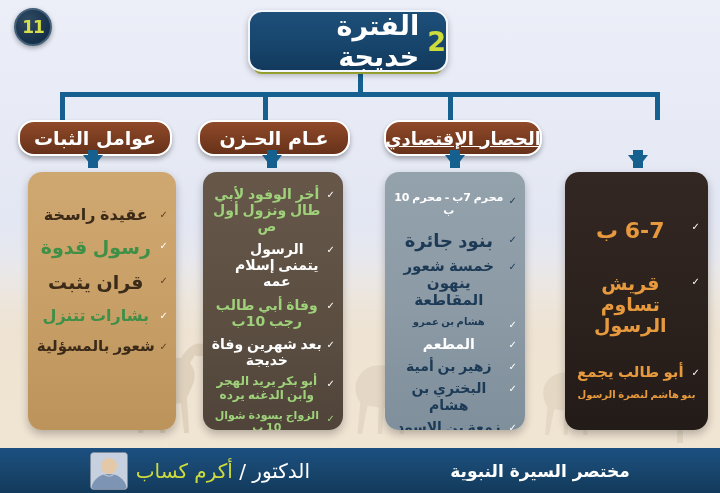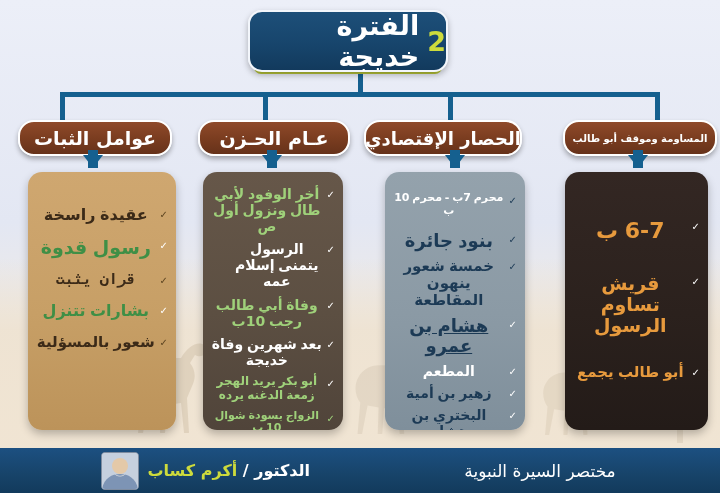"11" div.badge { html: none -> <div> <span>11</span> </div> }
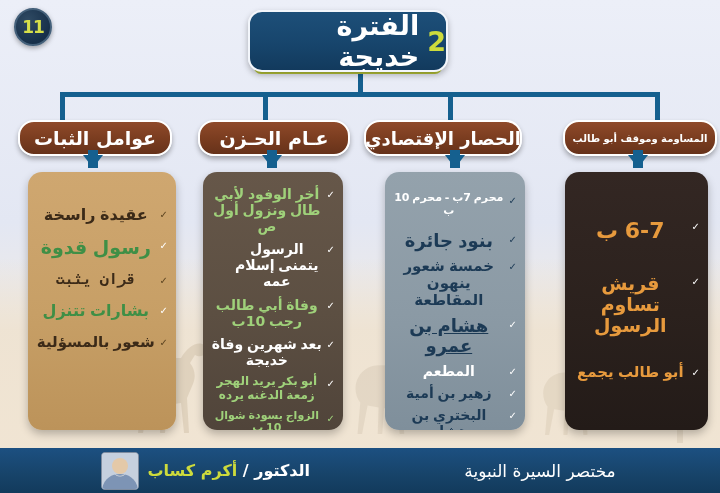"الحصار الإقتصادي" div.pill { left: 364px -> 384px; text-decoration: none -> underline }
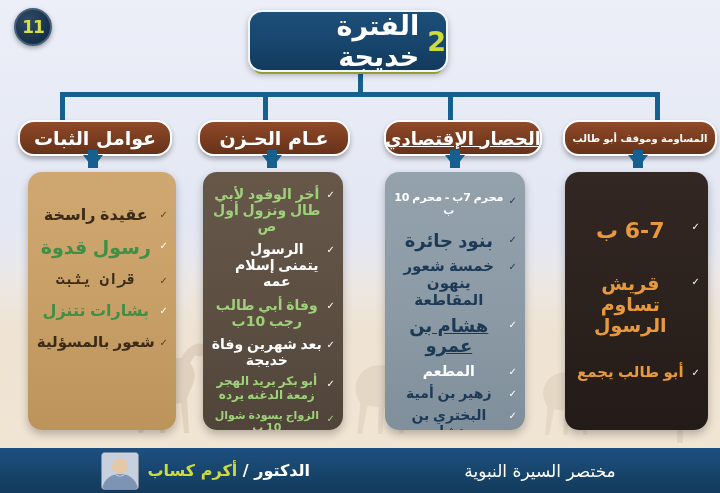"المساومة وموقف أبو طالب" div.pill { html: <div> <span>المساومة وموقف أبو طالب</span> </div> -> none }
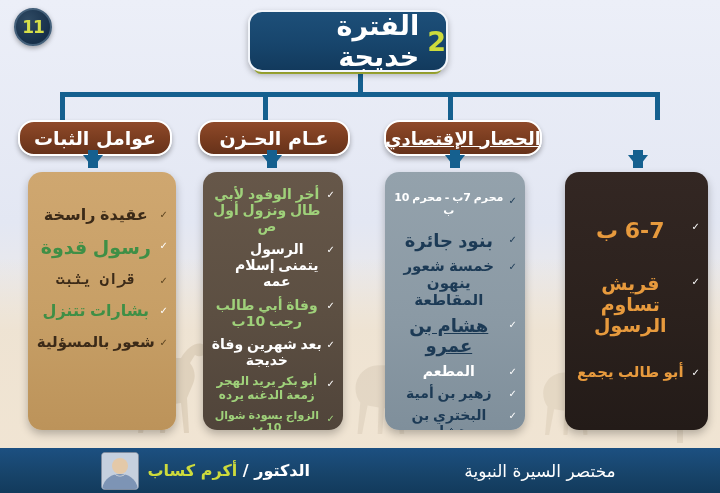"قران يثبت" span.row-text { font-family: Liberation Mono, monospace -> none; font-size: 15px -> 19px }
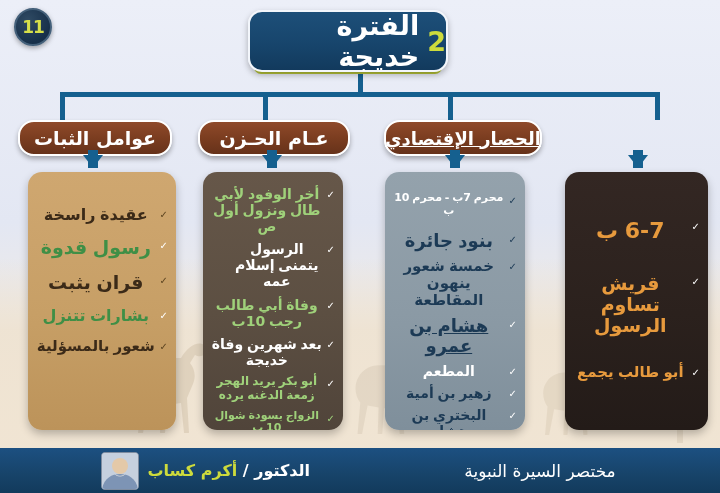"هشام بن عمرو" span.row-text { font-size: 18px -> 10px; text-decoration: underline -> none }
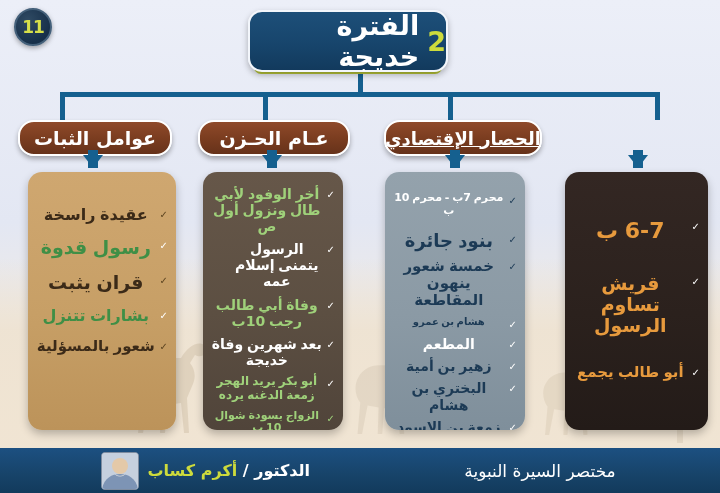"أبو بكر يريد الهجر زمعة" span.row-text { text: زمعة -> وابن }
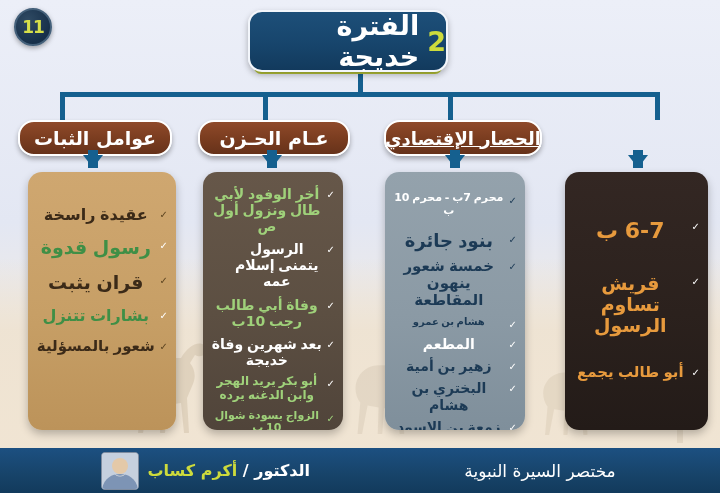"بنو هاشم لنصرة الرسول" div.row { html: none -> <div> <span>بنو هاشم لنصرة الرسول</span> </div> }
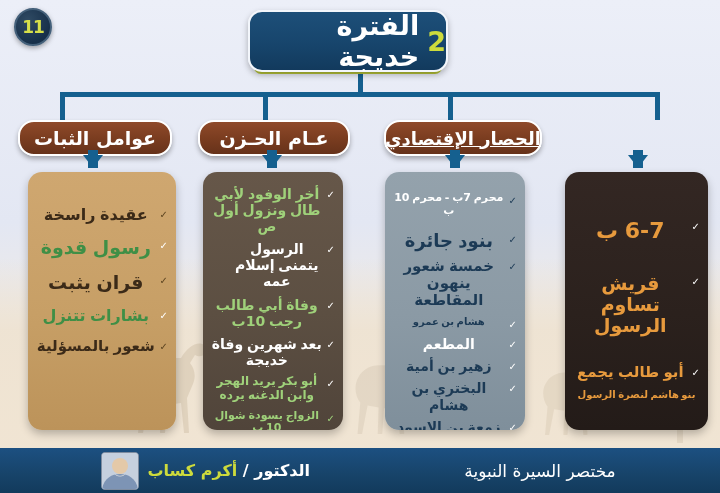"الدكتور / أكرم كساب" .doctor { font-size: 16px -> 20px; font-weight: bold -> normal }
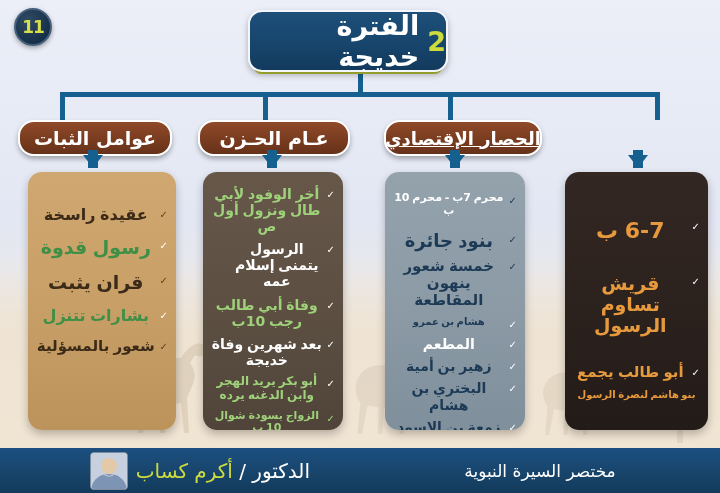"مختصر السيرة النبوية" .footer-right { font-weight: normal -> bold }
